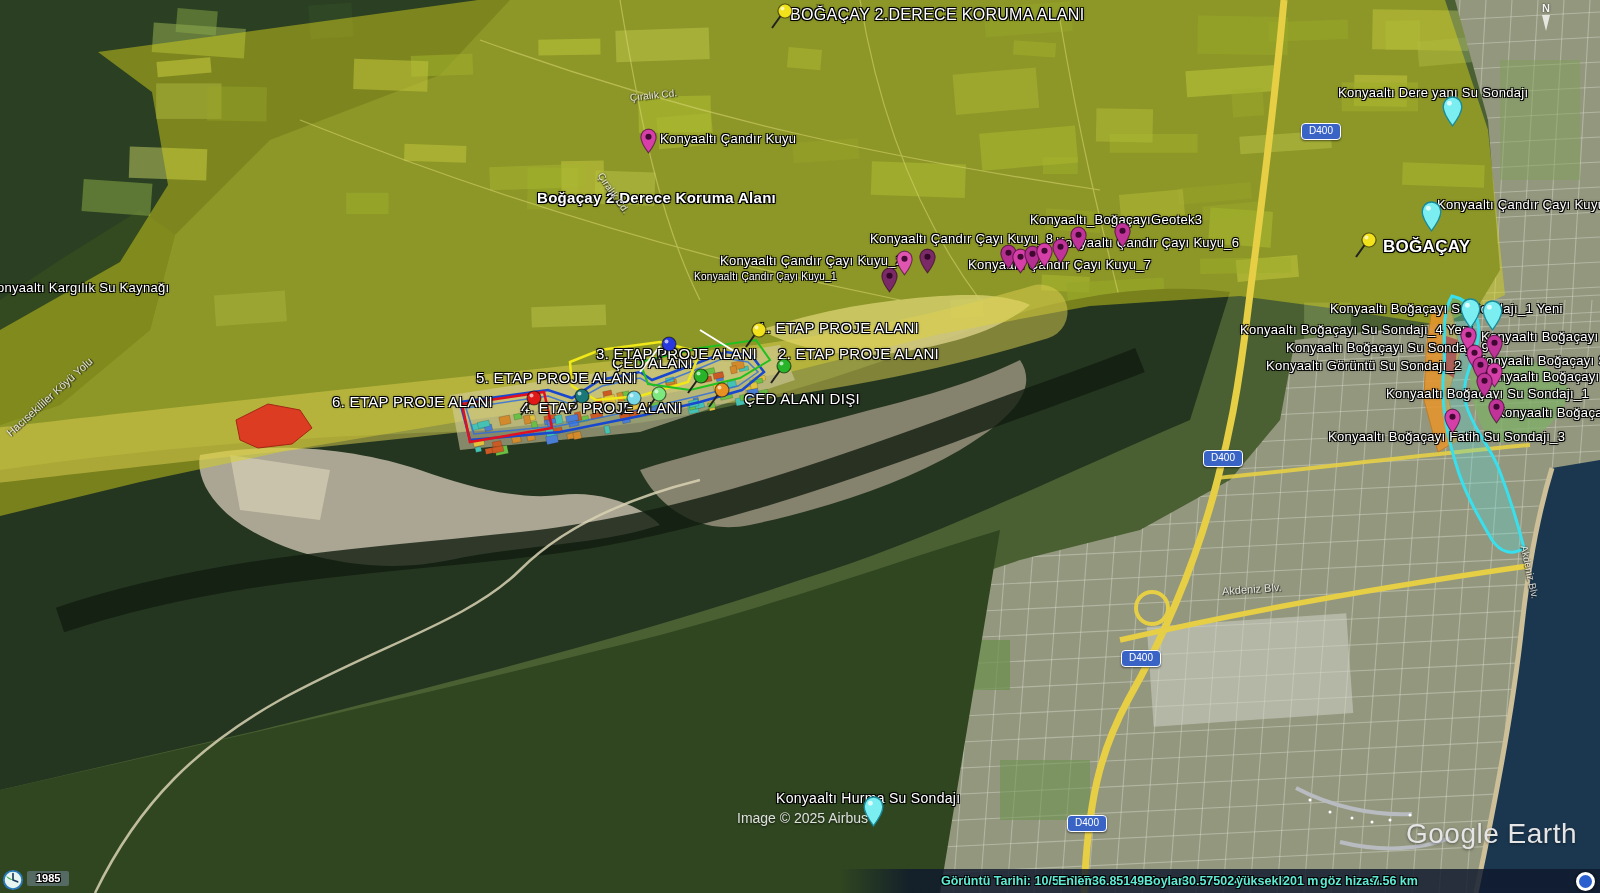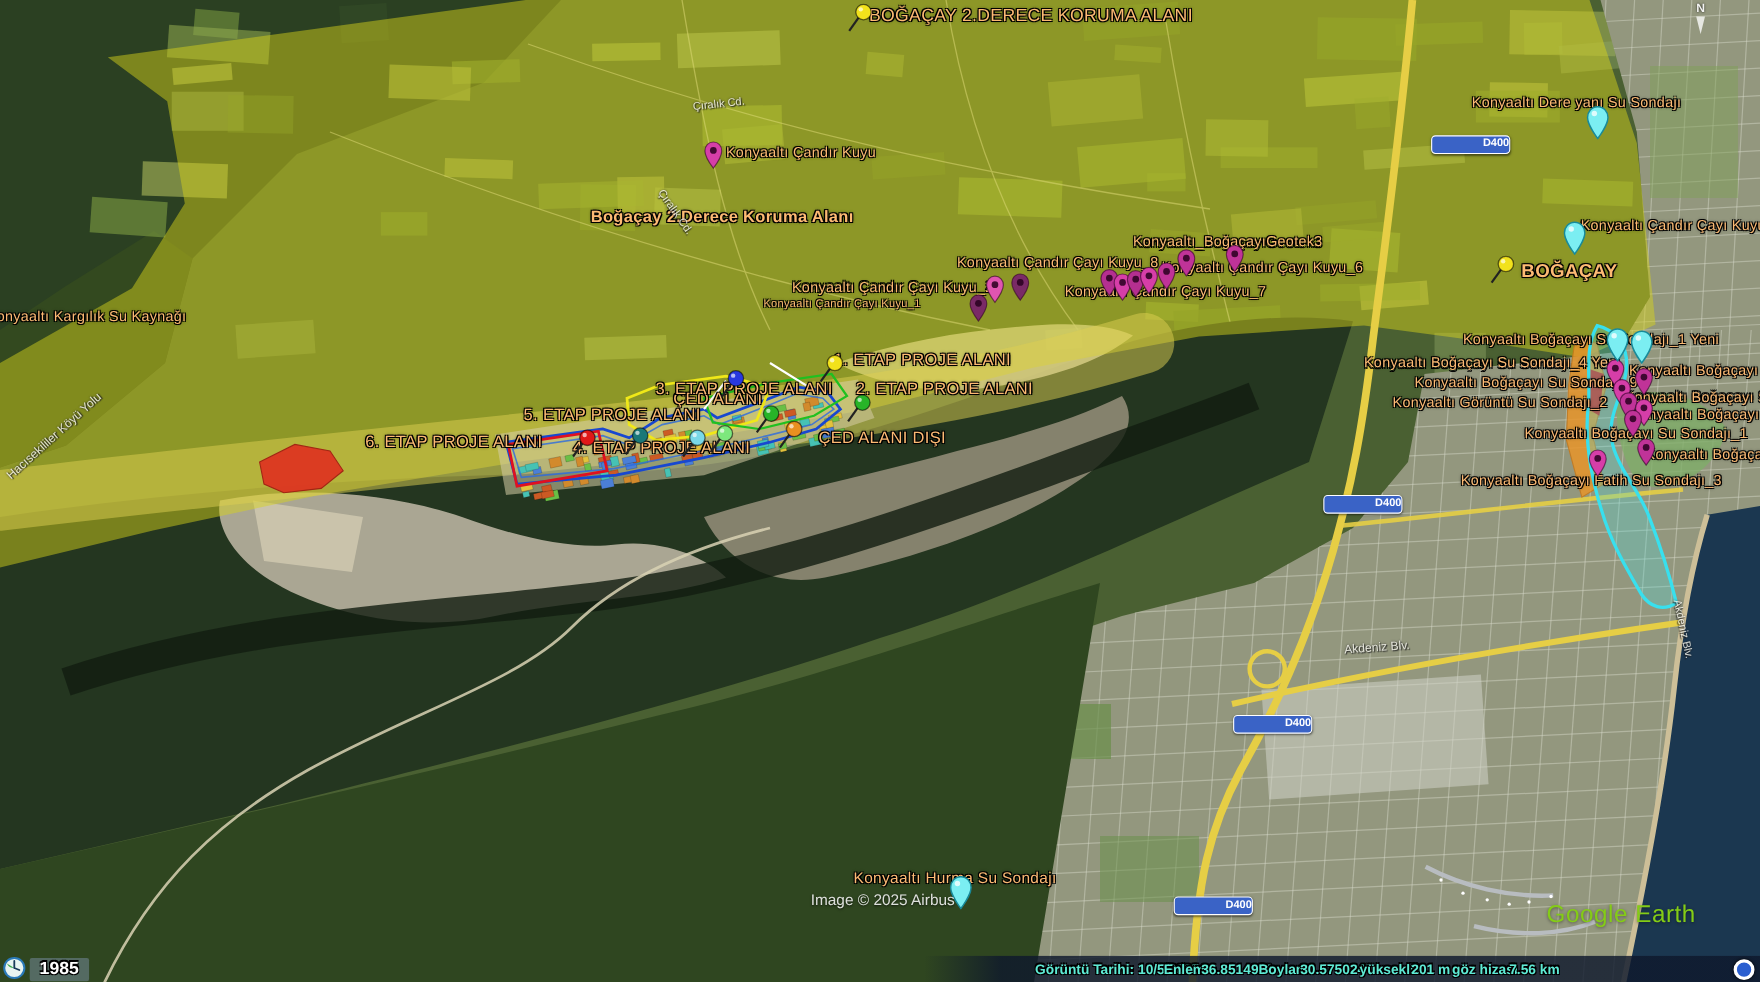"BOĞAÇAY 2.DERECE KORUMA ALANI" .pm-label { color: #fdba74 -> #ffffff }
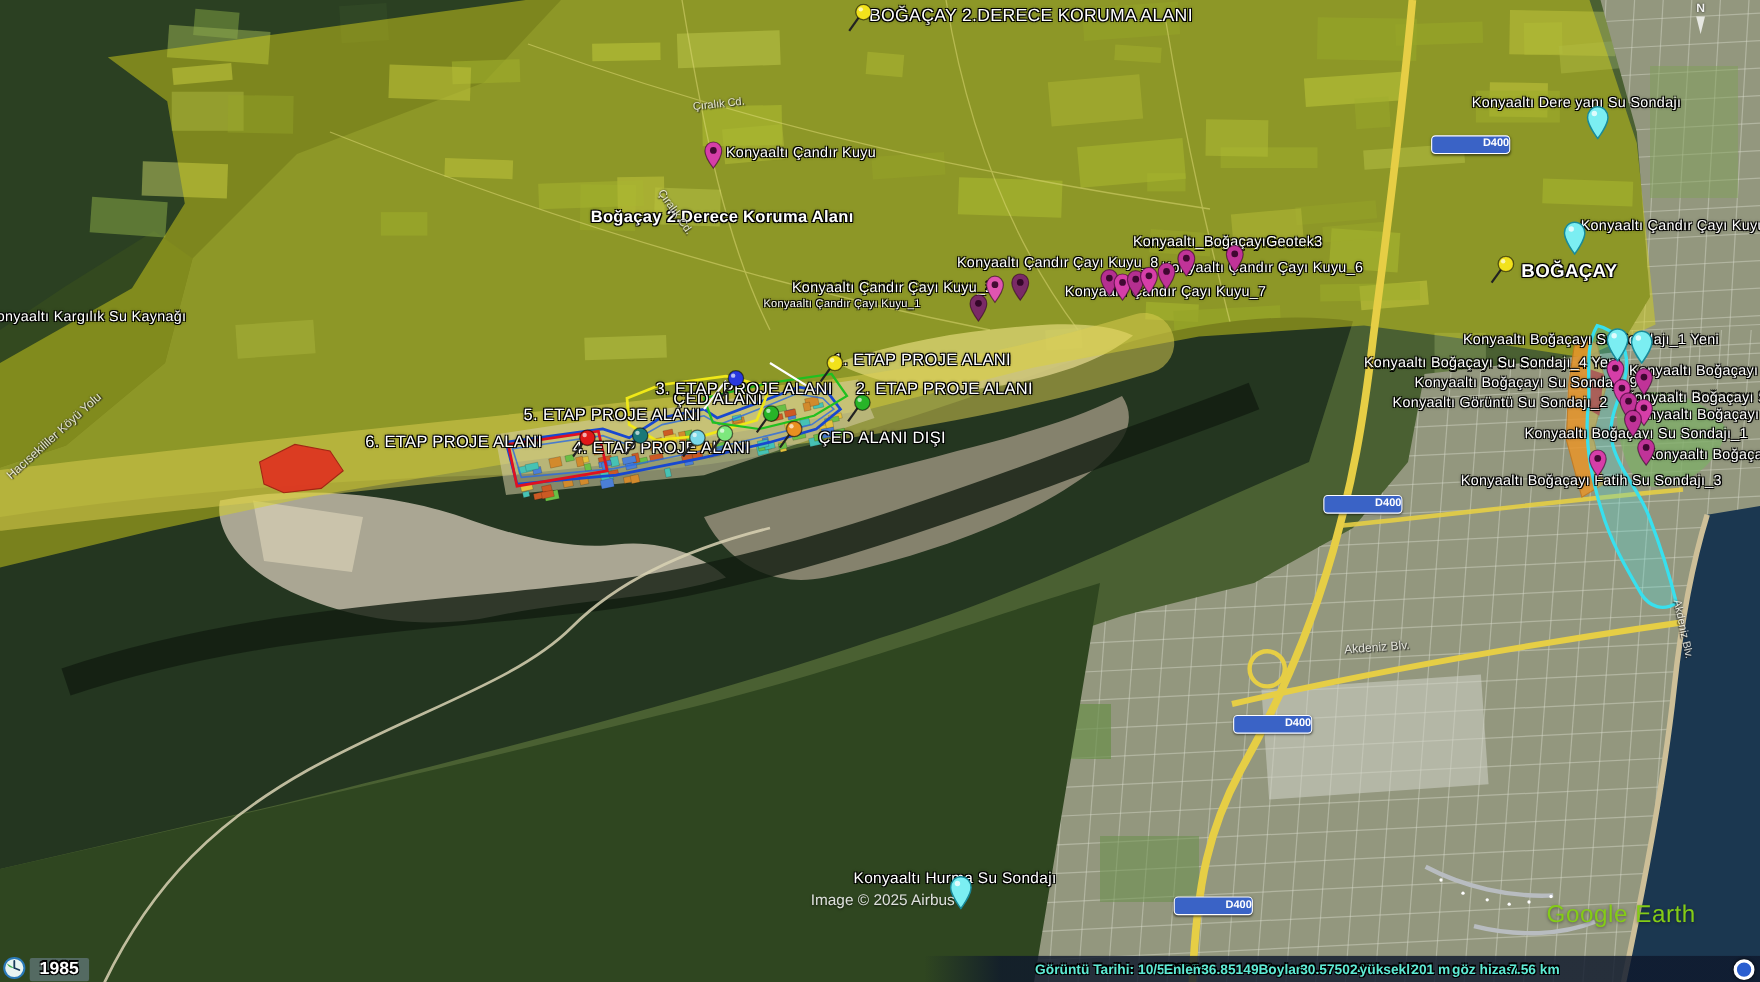"D400" .shield { font-weight: bold -> normal; padding-left: 32px -> none; text-align: right -> center }
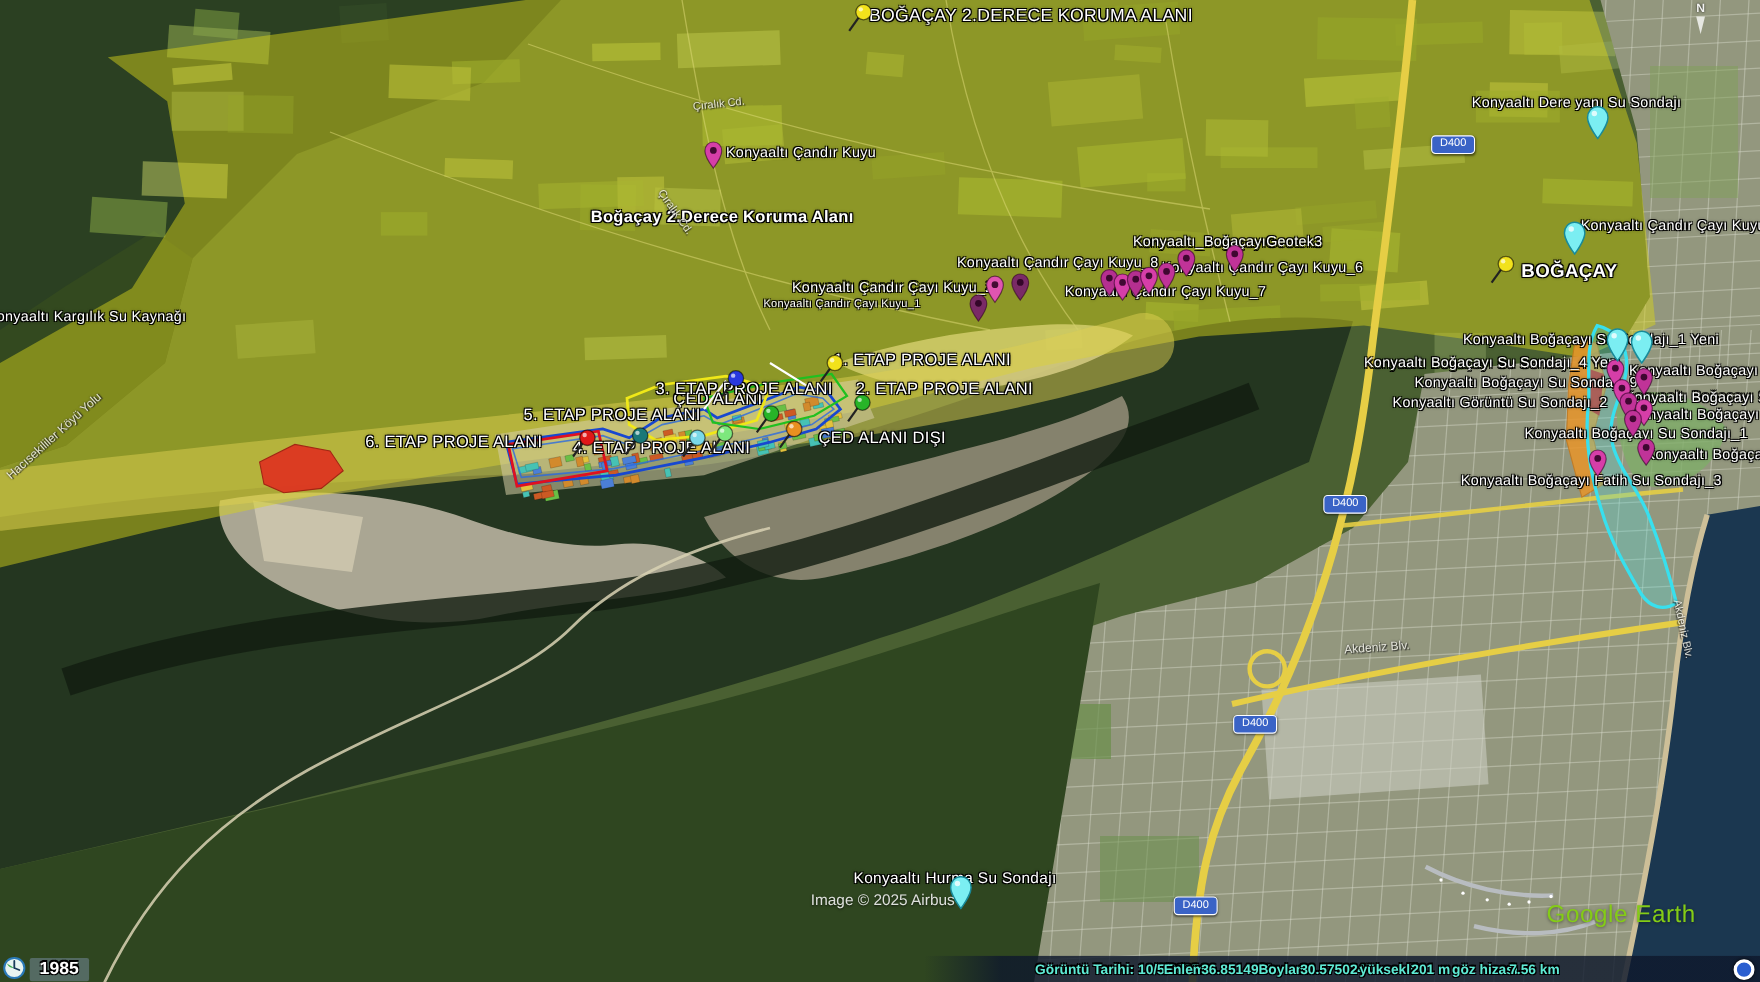"Google Earth" .ge-logo { color: #84cc16 -> #e5e5e5; font-size: 22px -> 28px }
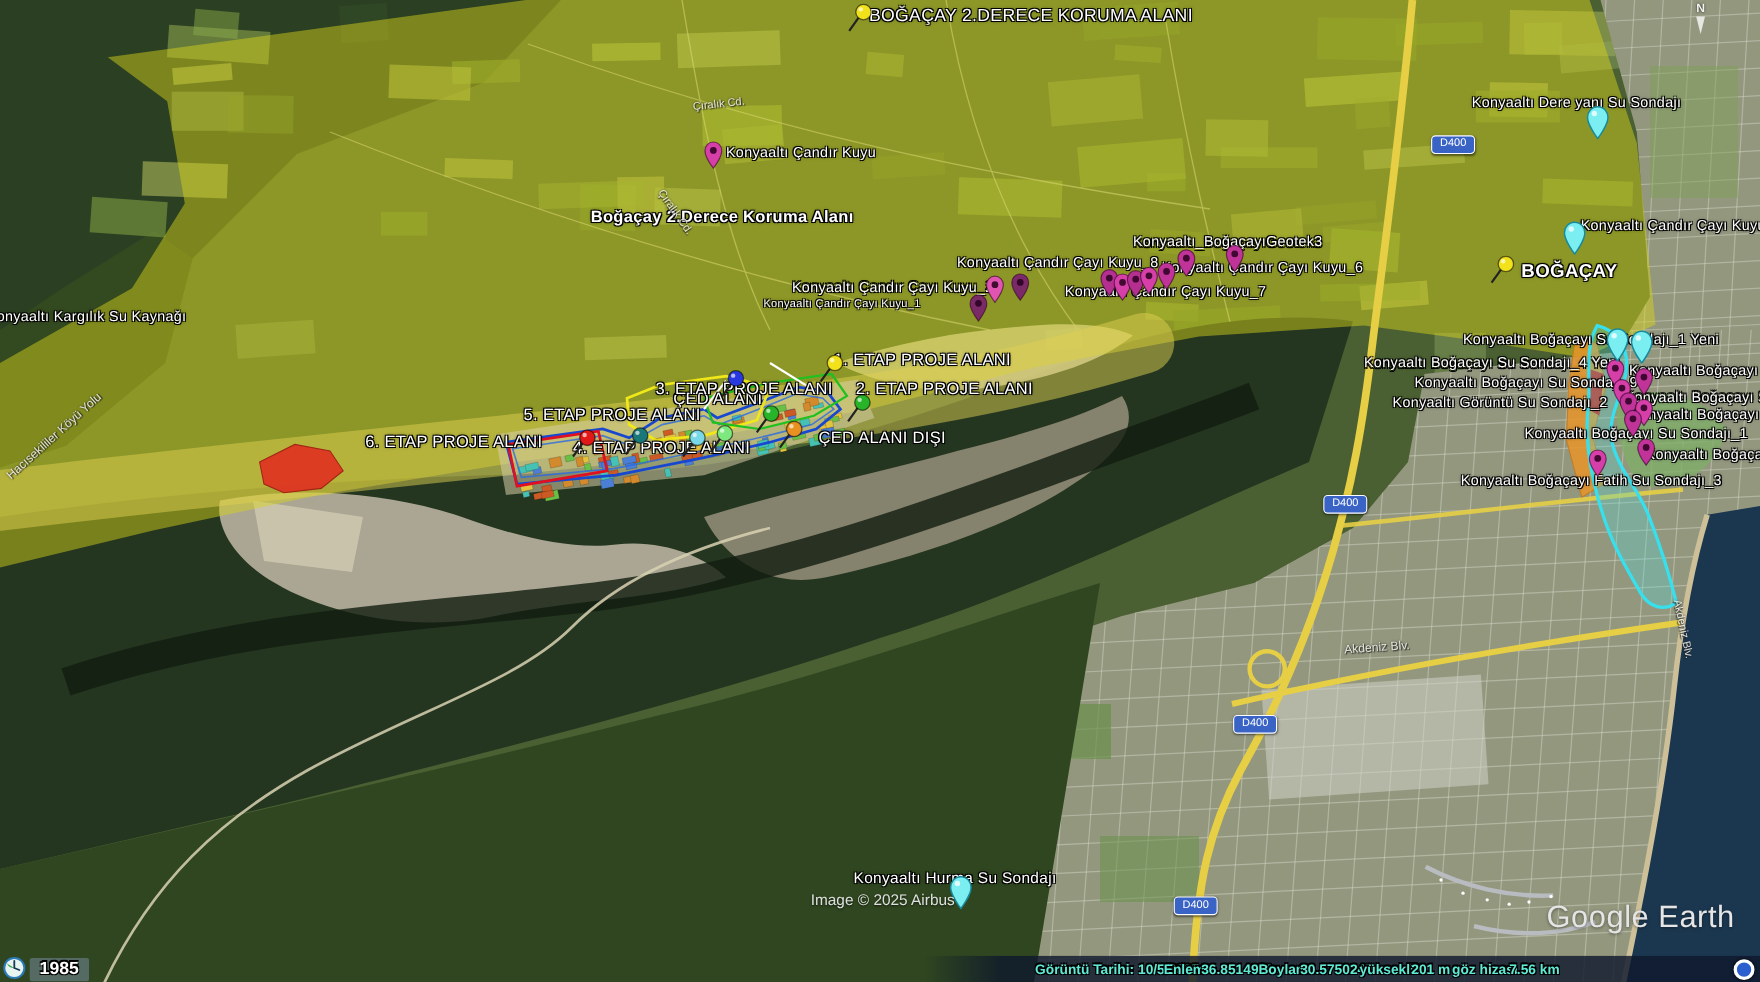"1985" .hist-chip { font-size: 16px -> 11px }
